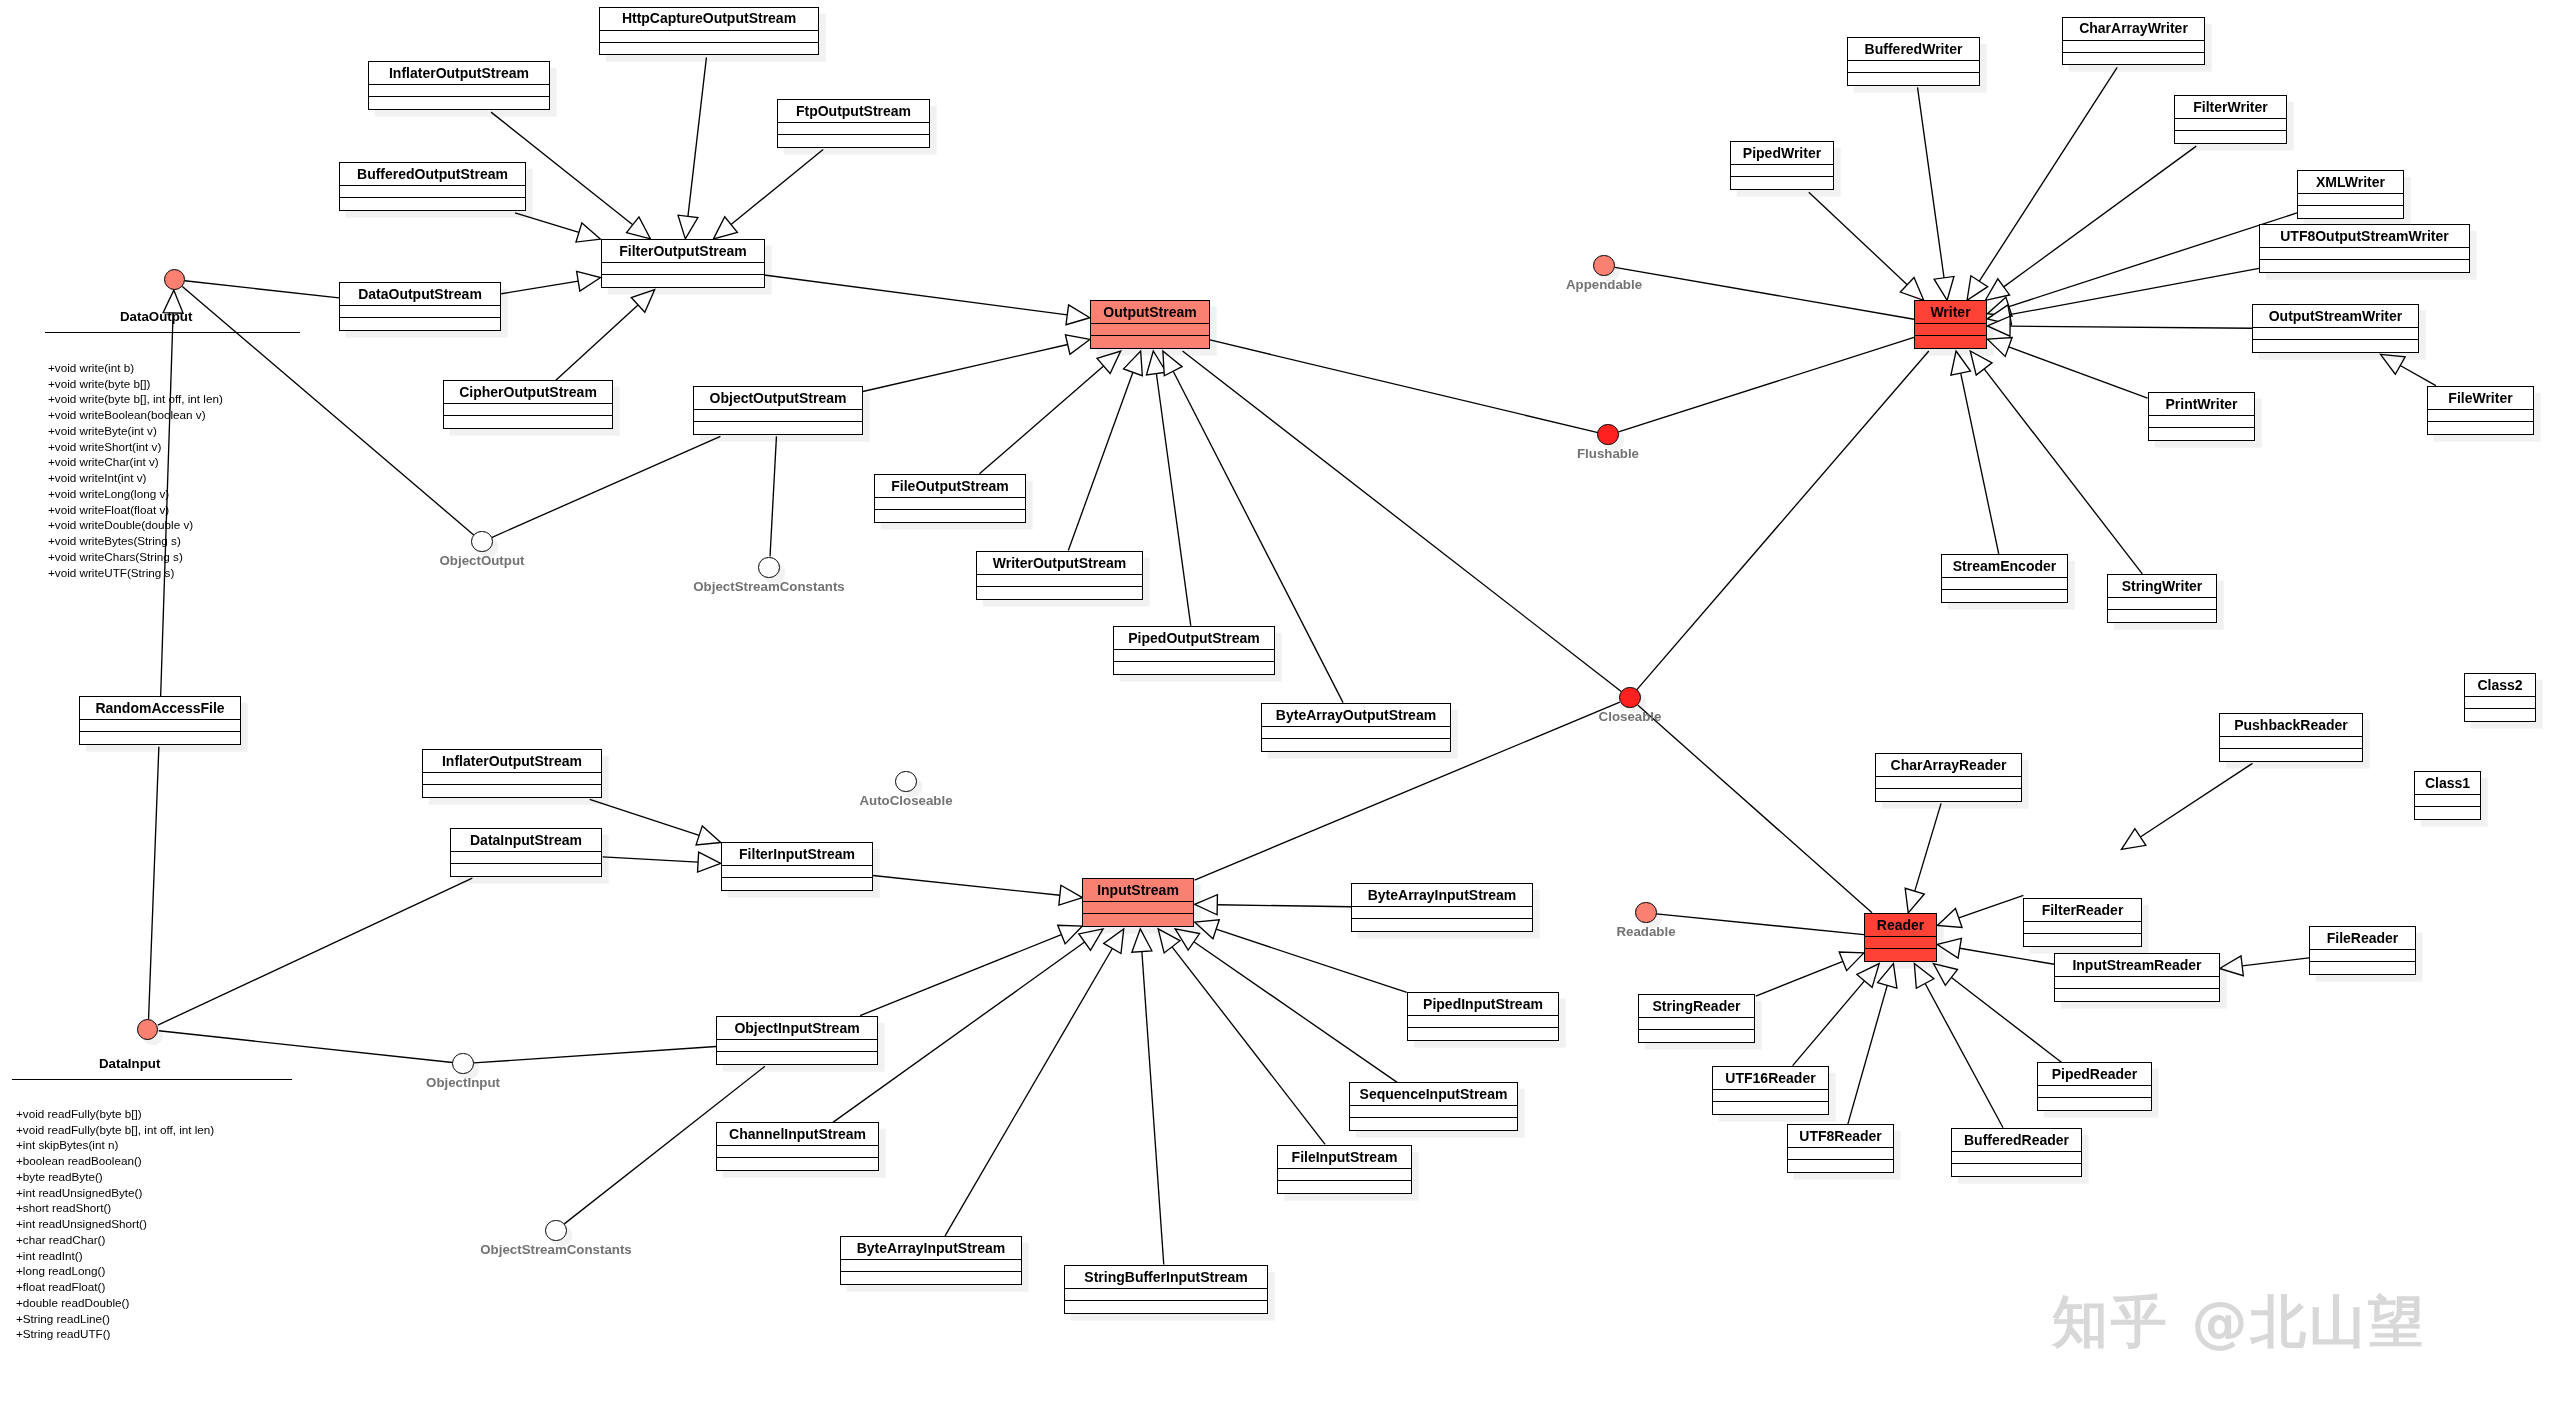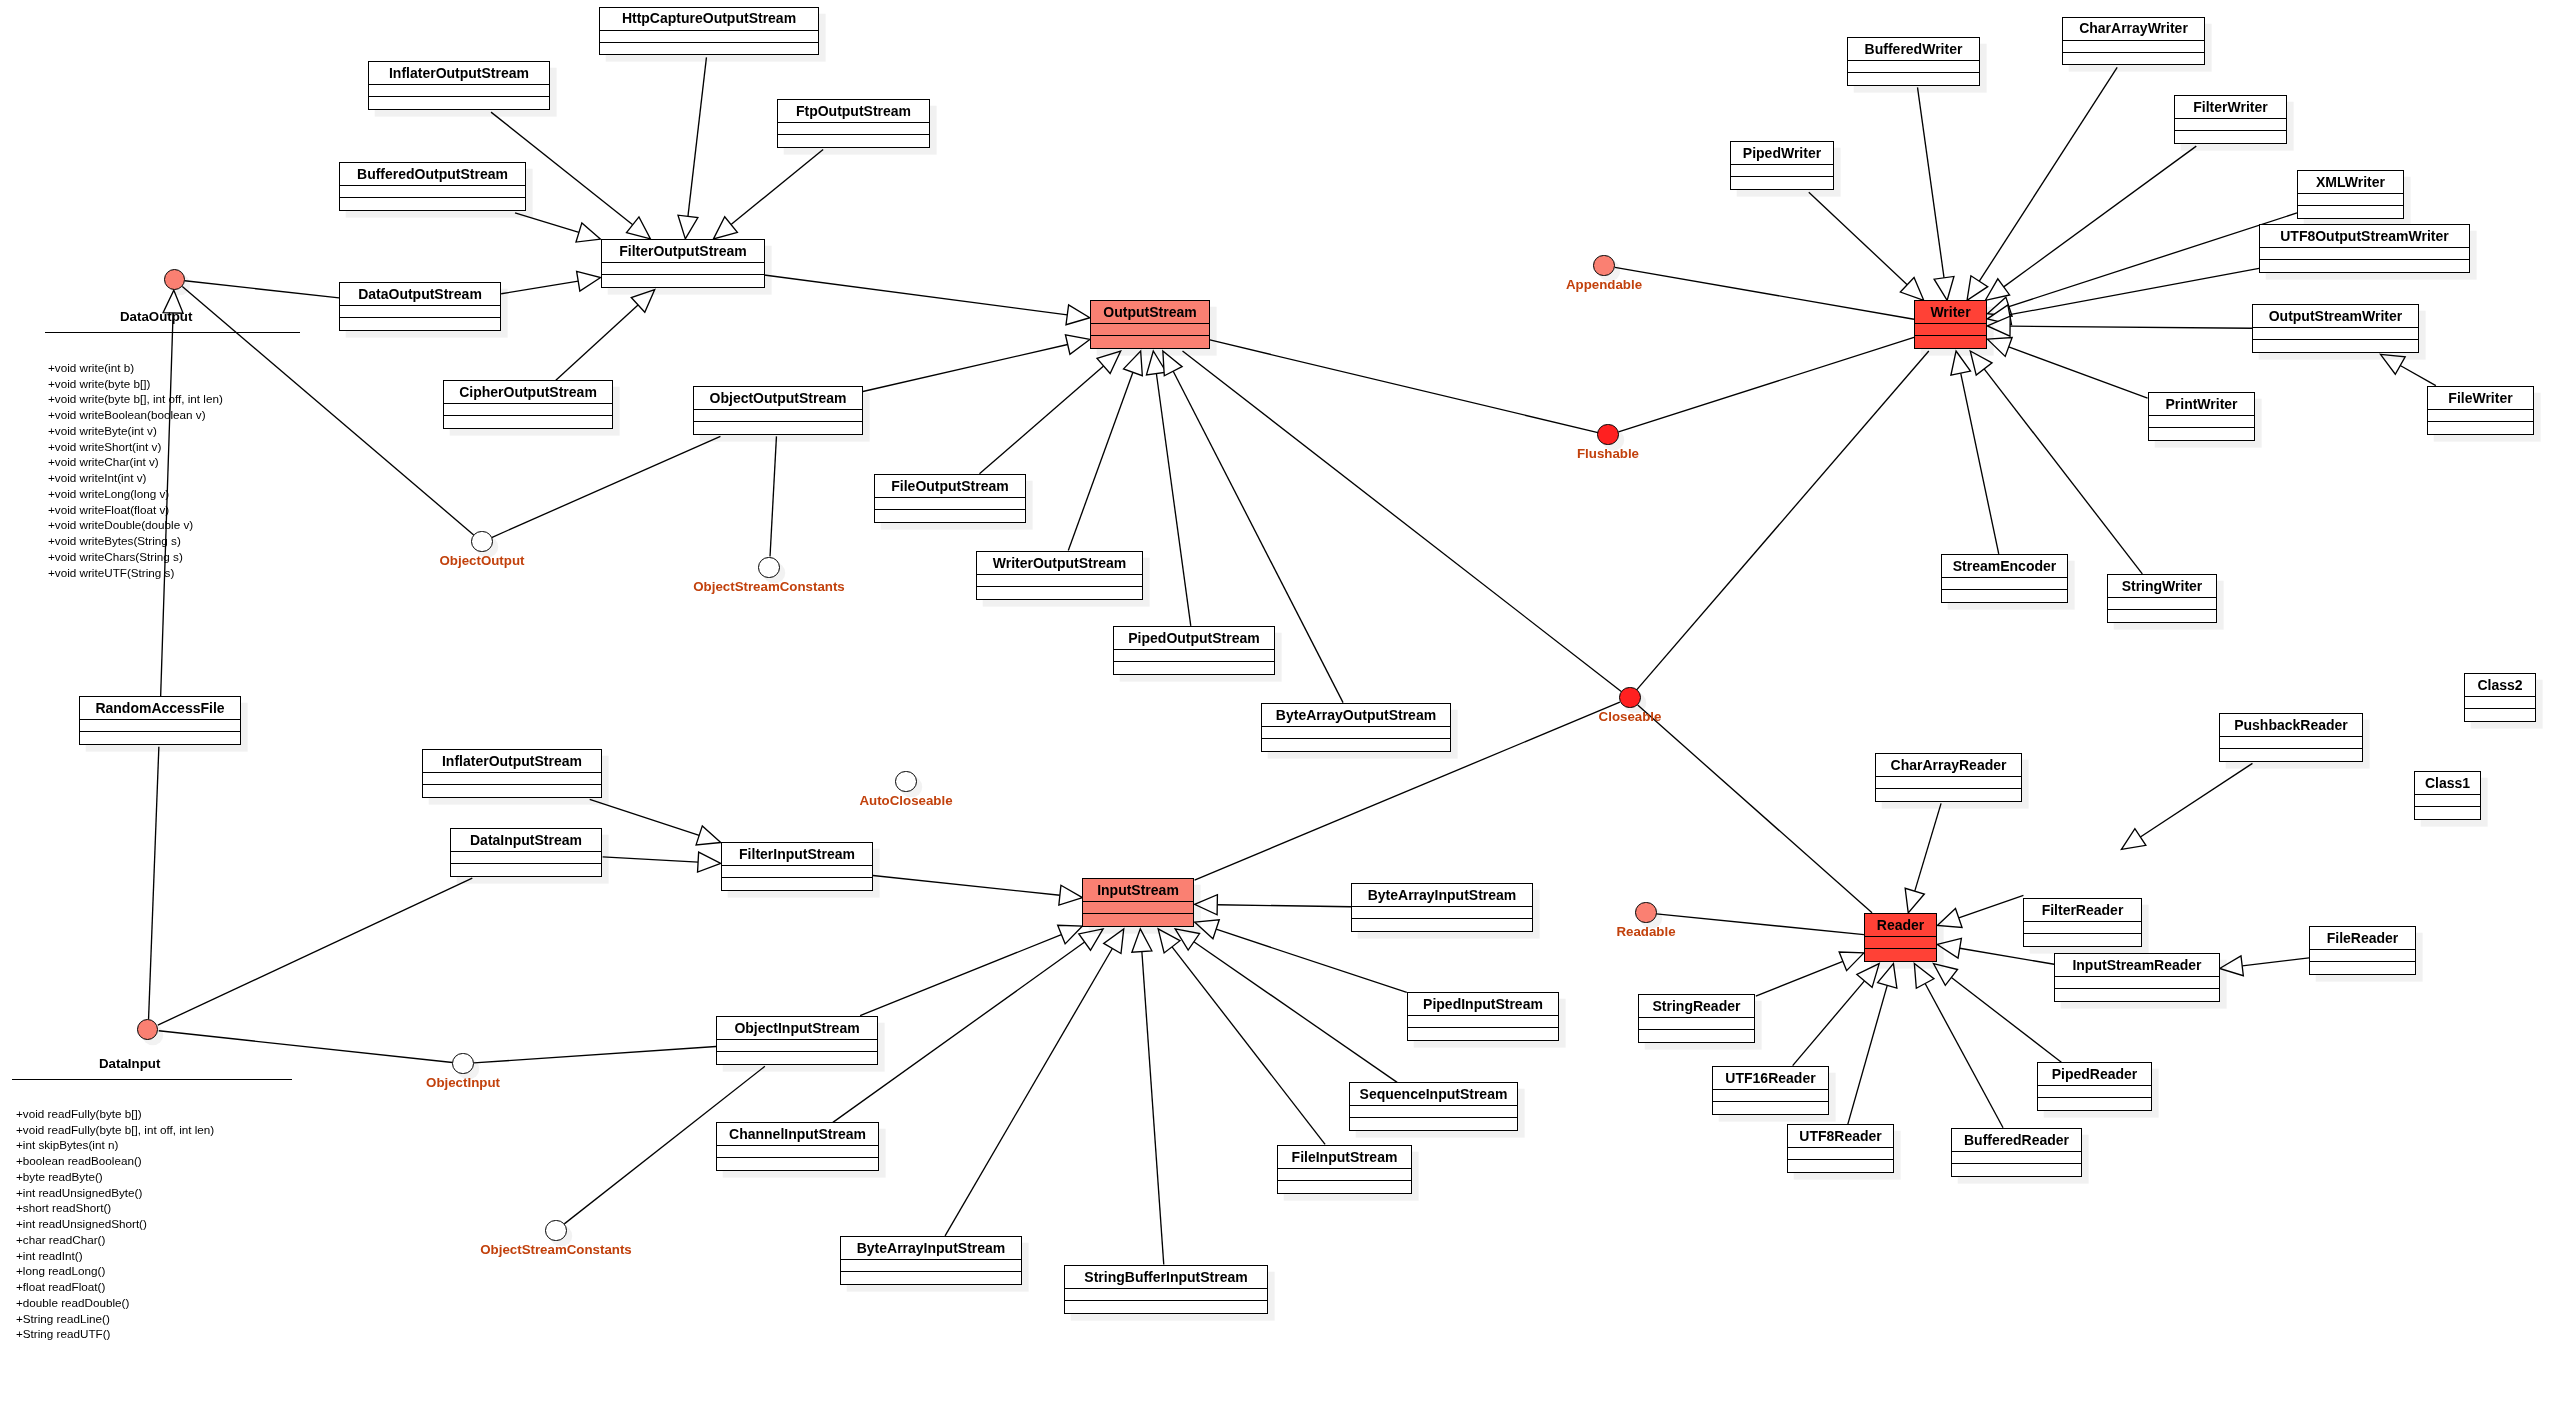"Appendable" .uml-iface .iface-label { color: #c2410c -> #737373 }
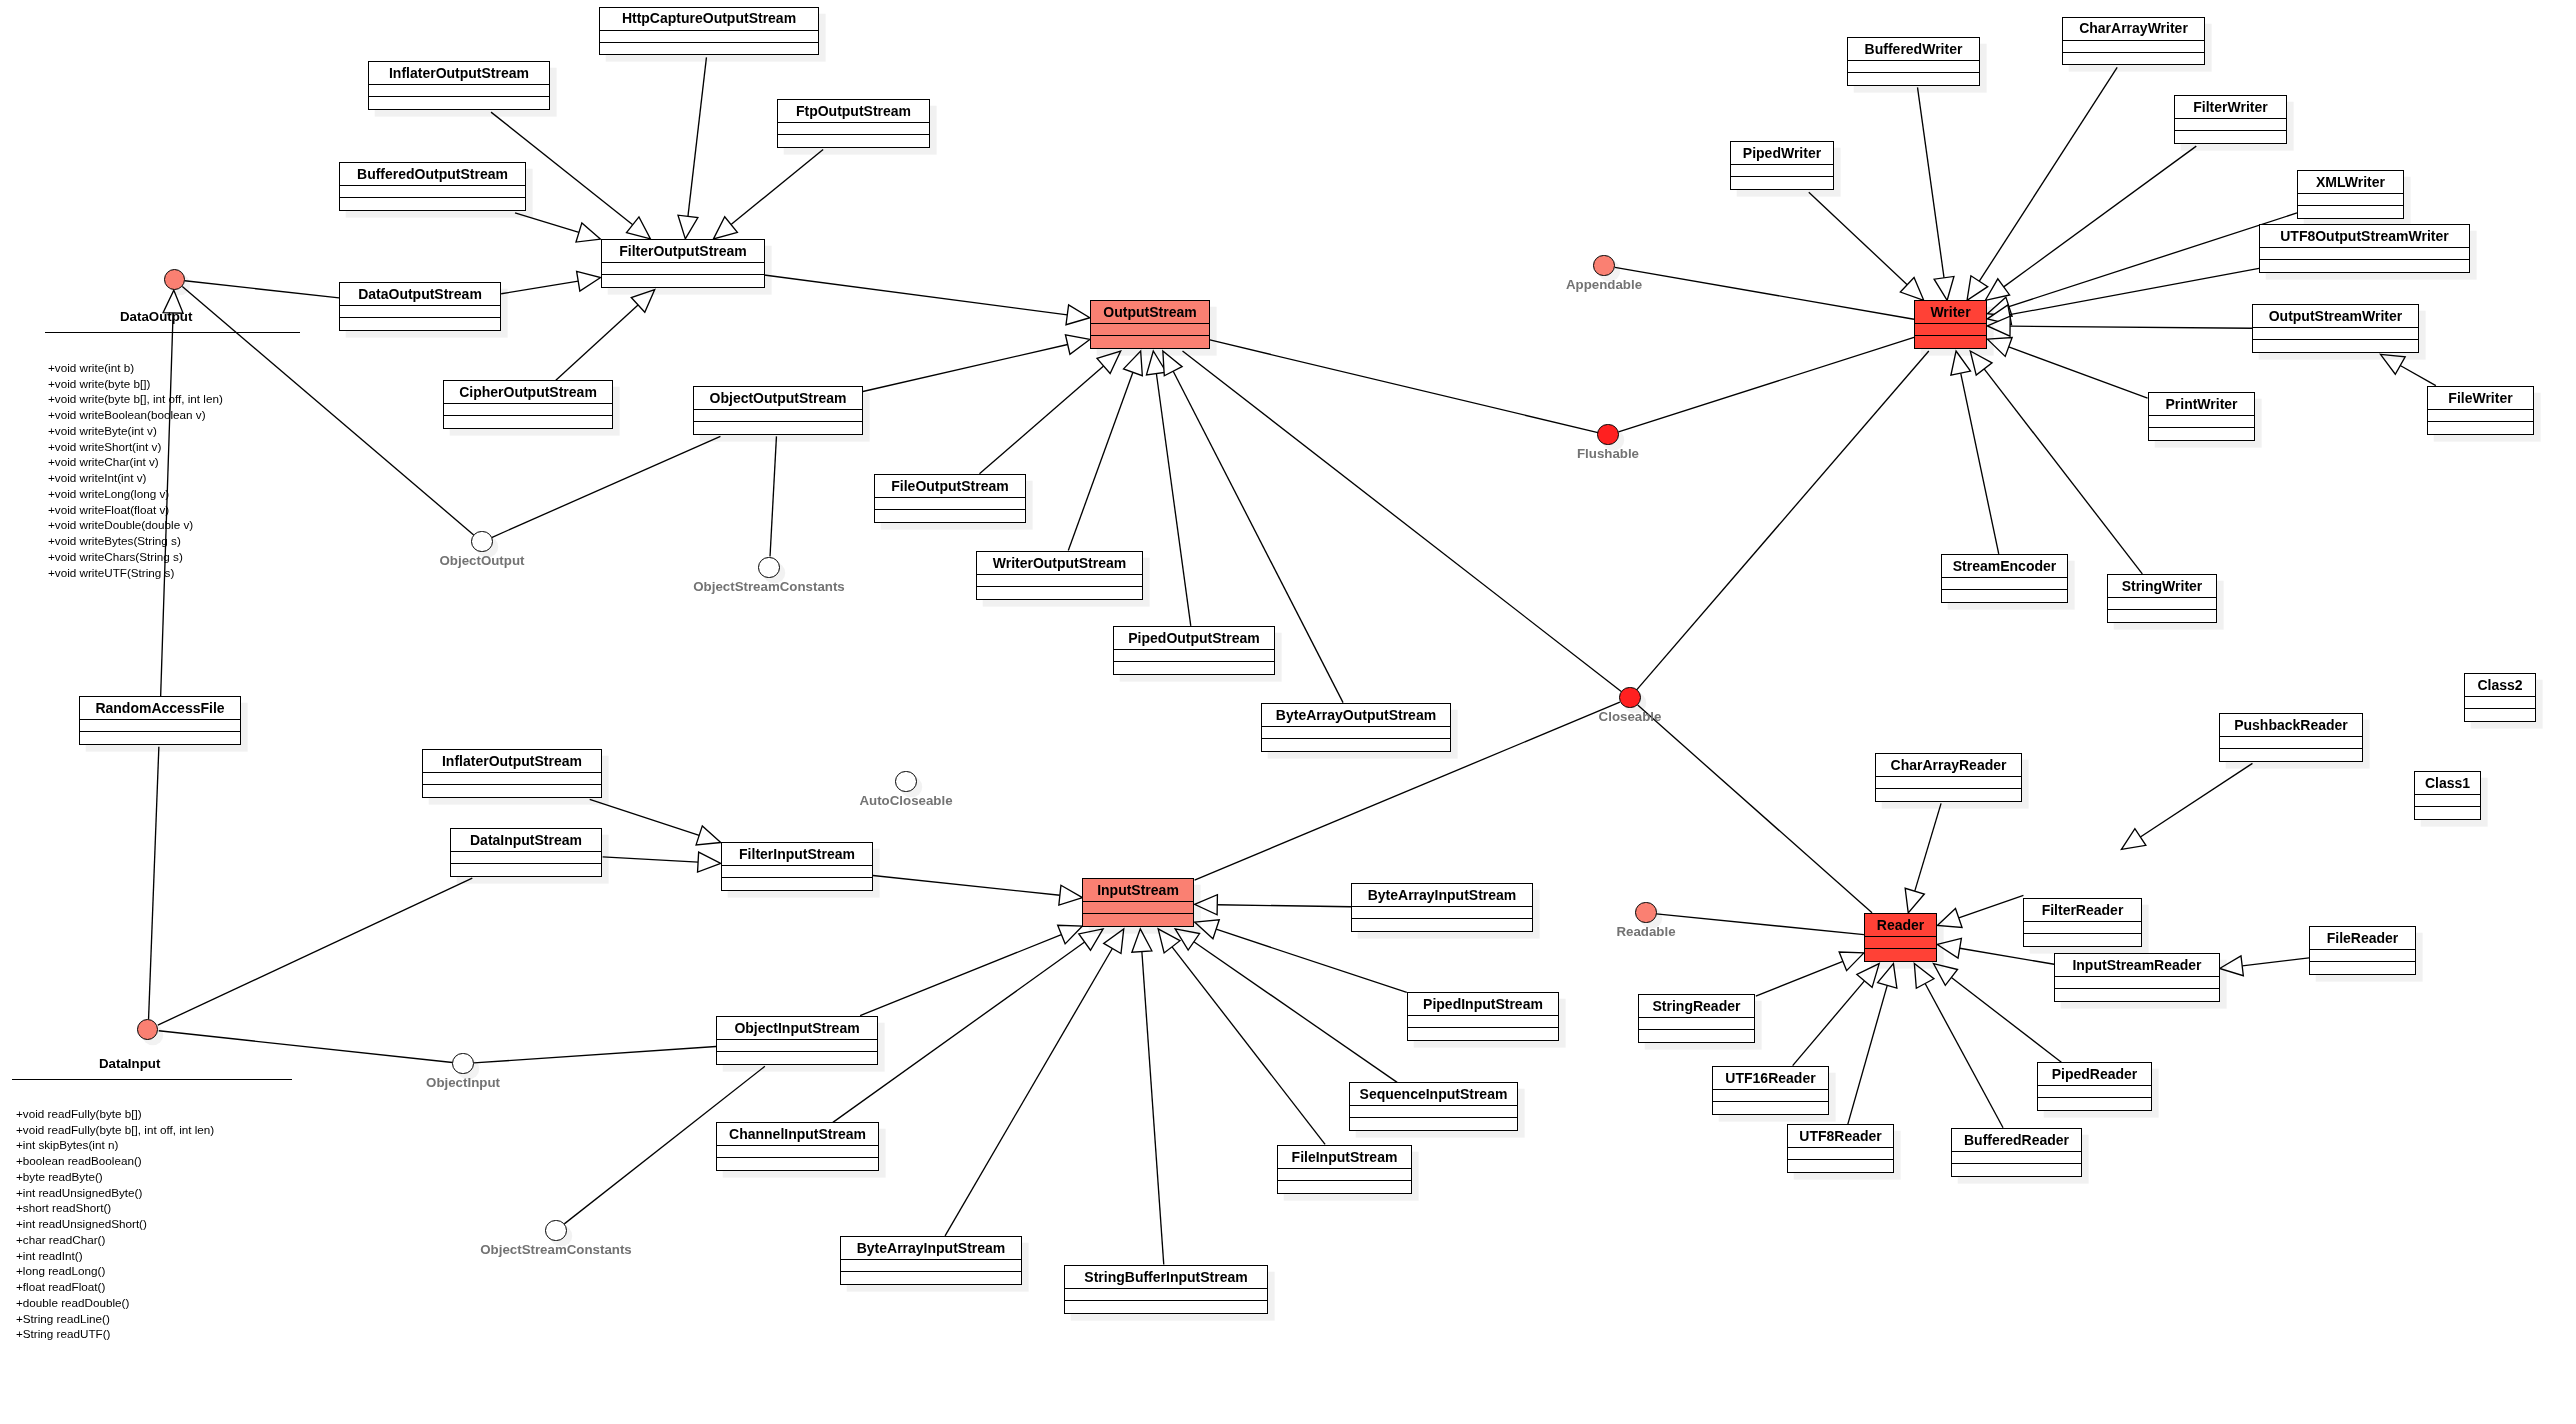"知乎 @北山望" div { html: none -> <div>知乎 @北山望</div> }
